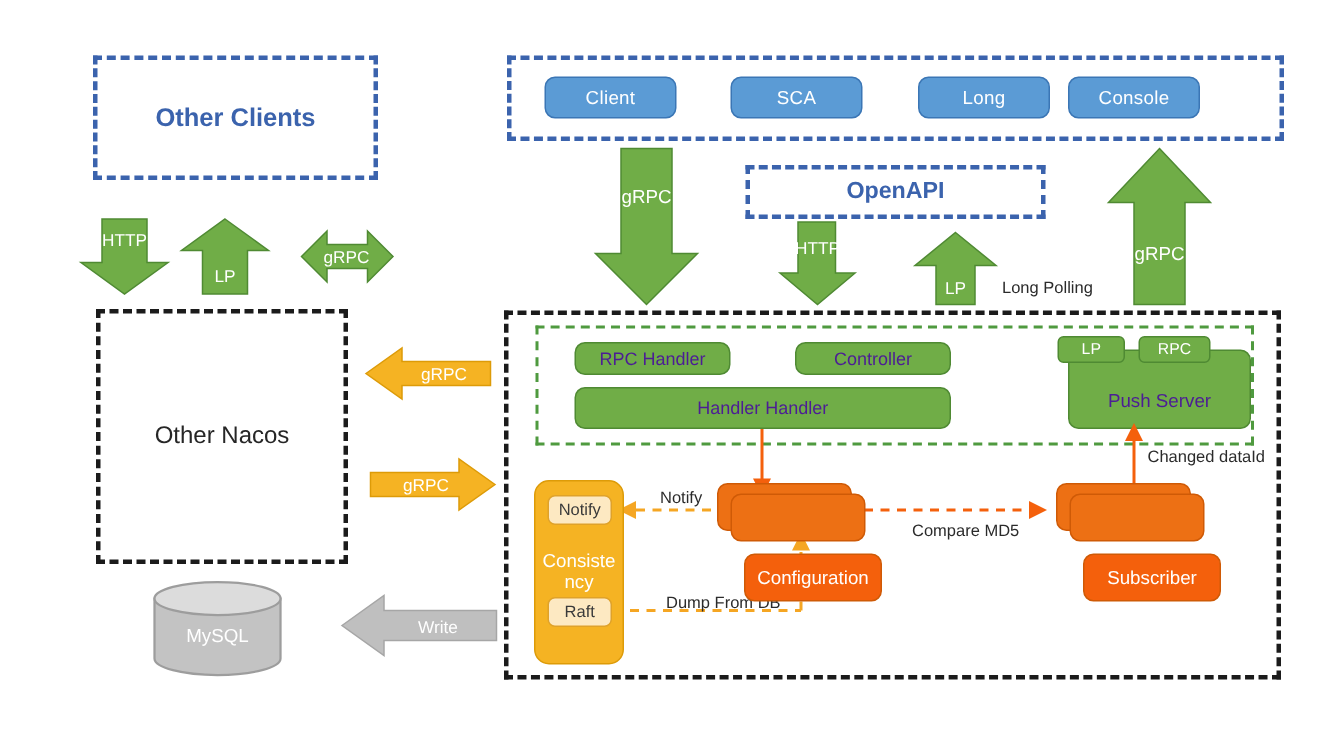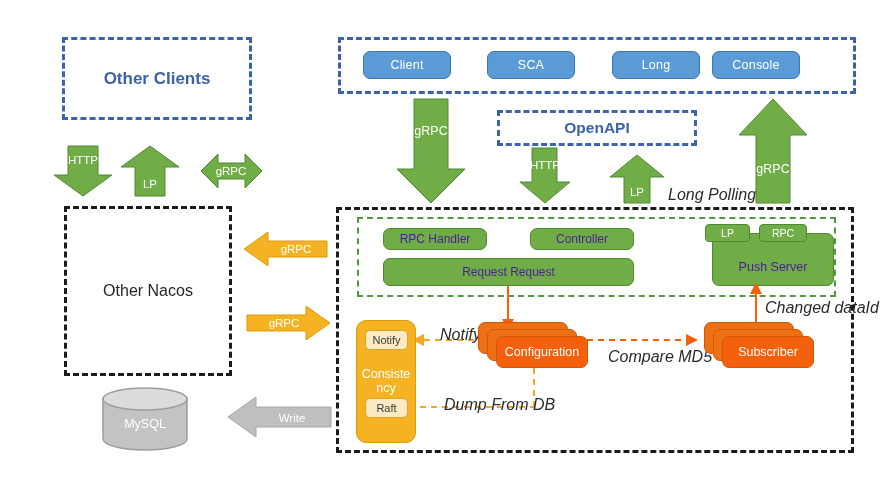"Long Polling" .txt { font-size: 16px -> 11px; font-style: italic -> none }
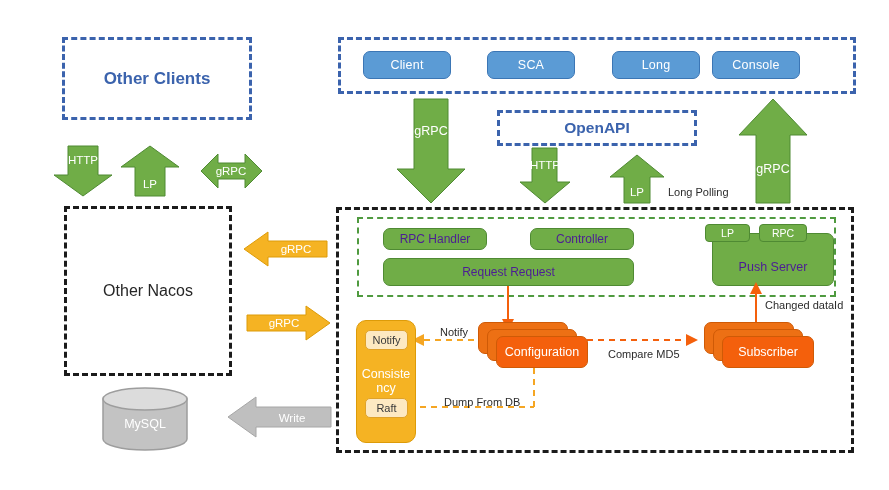"Request Request" div.abs { text: Request Request -> Handler Handler }
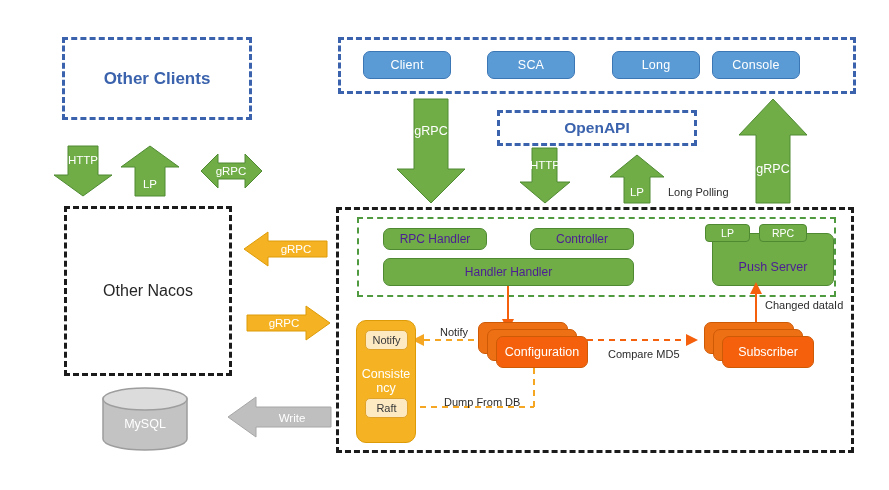"Configuration" .stack .front { margin-top: none -> 33px }
